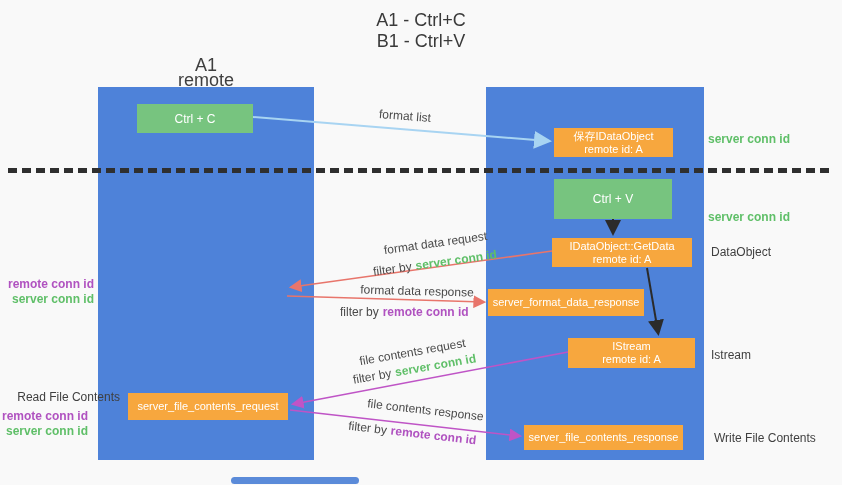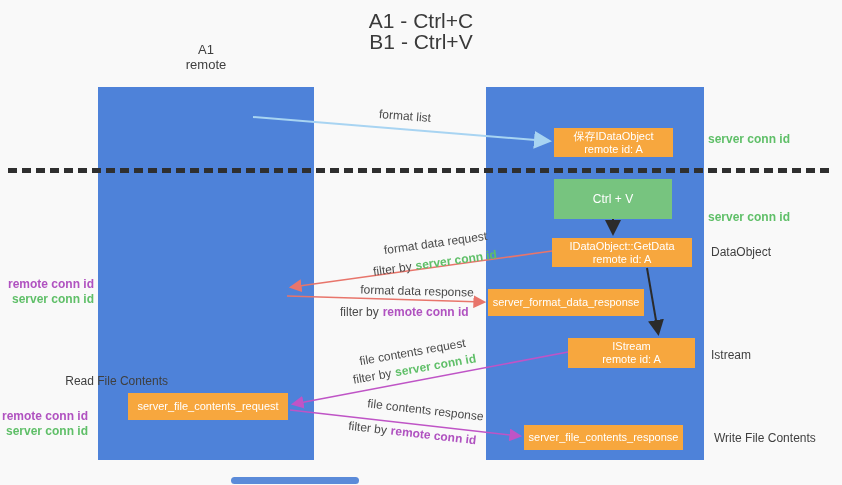"A1 - Ctrl+C" .title { font-size: 21px -> 18px }
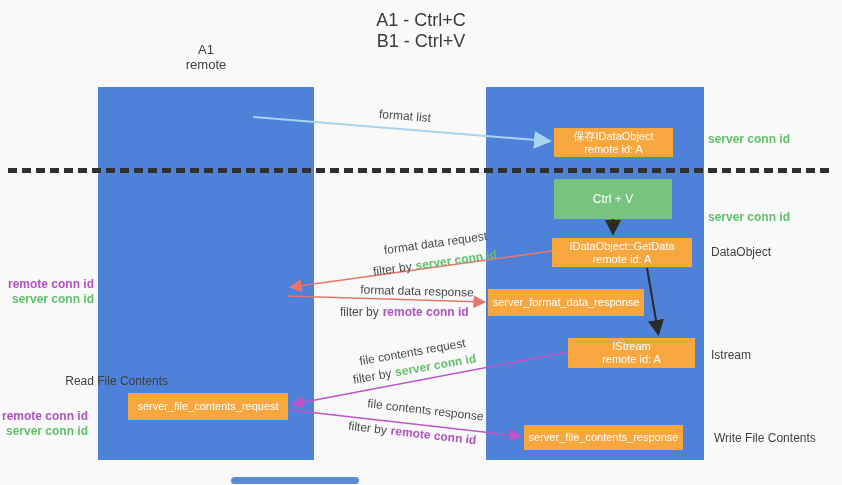"A1" .col-header { font-size: 13px -> 18px; top: 42px -> 58px }
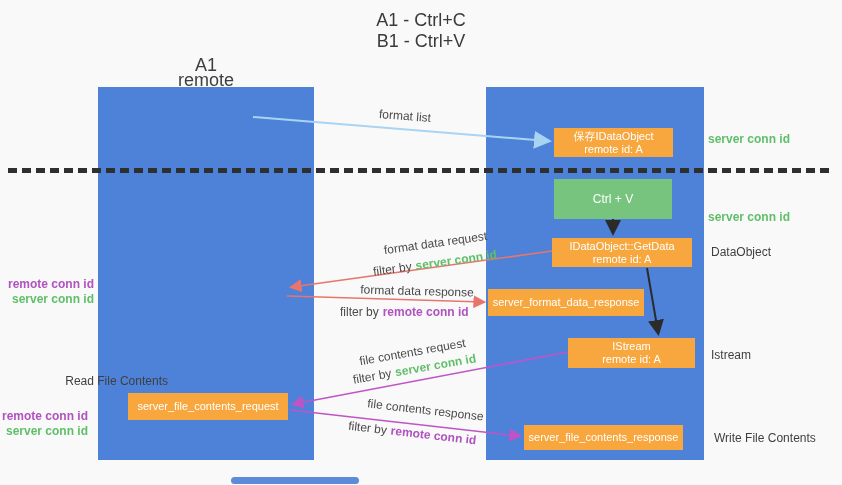"Ctrl + C" div.box { html: none -> <div> <div>Ctrl + C</div> </div> }
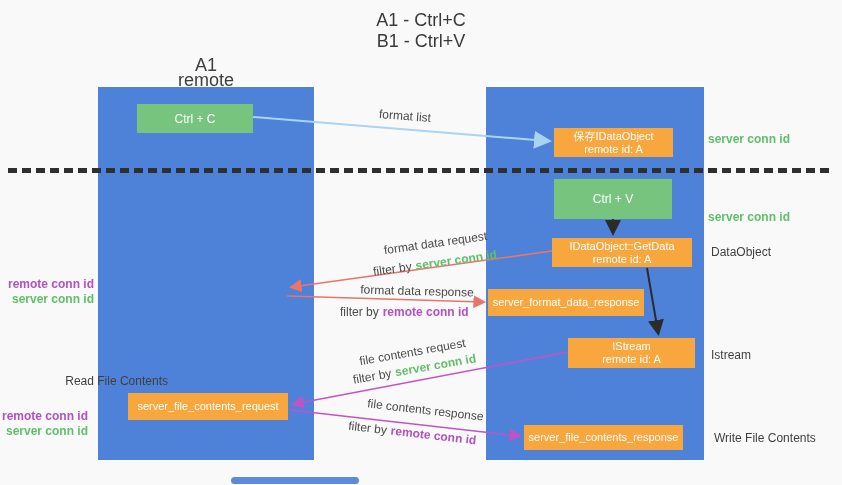"Read File Contents" div.lbl { padding-left: 48px -> none; top: 374px -> 390px }
